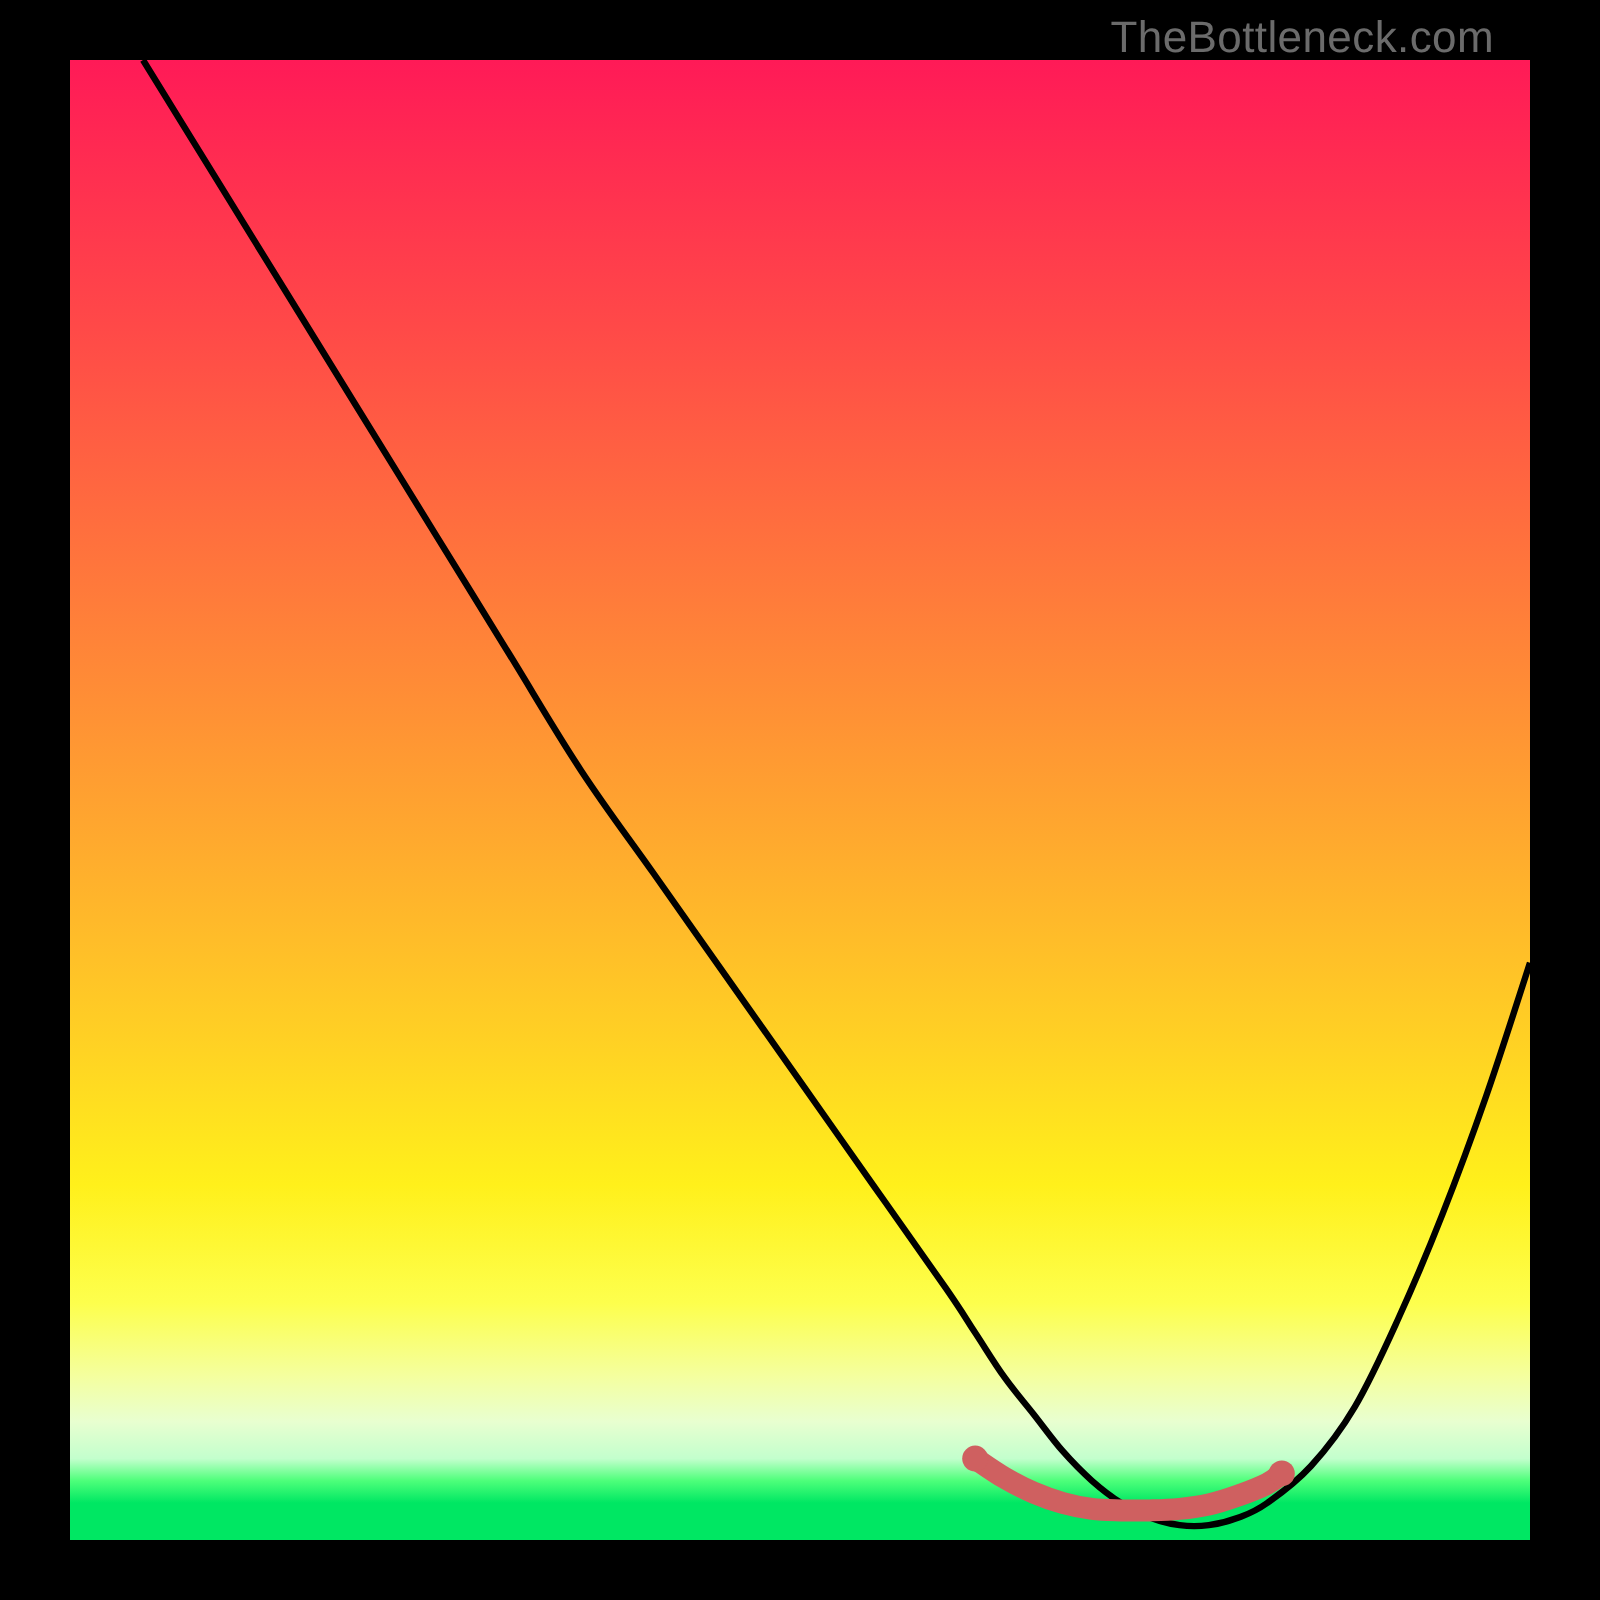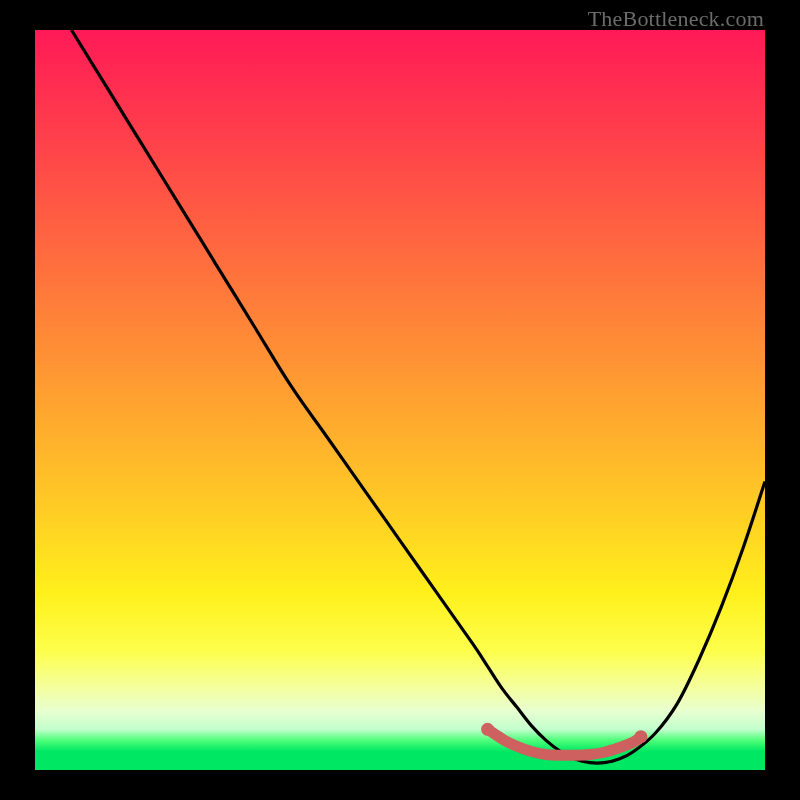"TheBottleneck.com" .watermark { font-family: Liberation Serif, serif -> Liberation Sans, sans-serif; right: 36px -> 53px }
